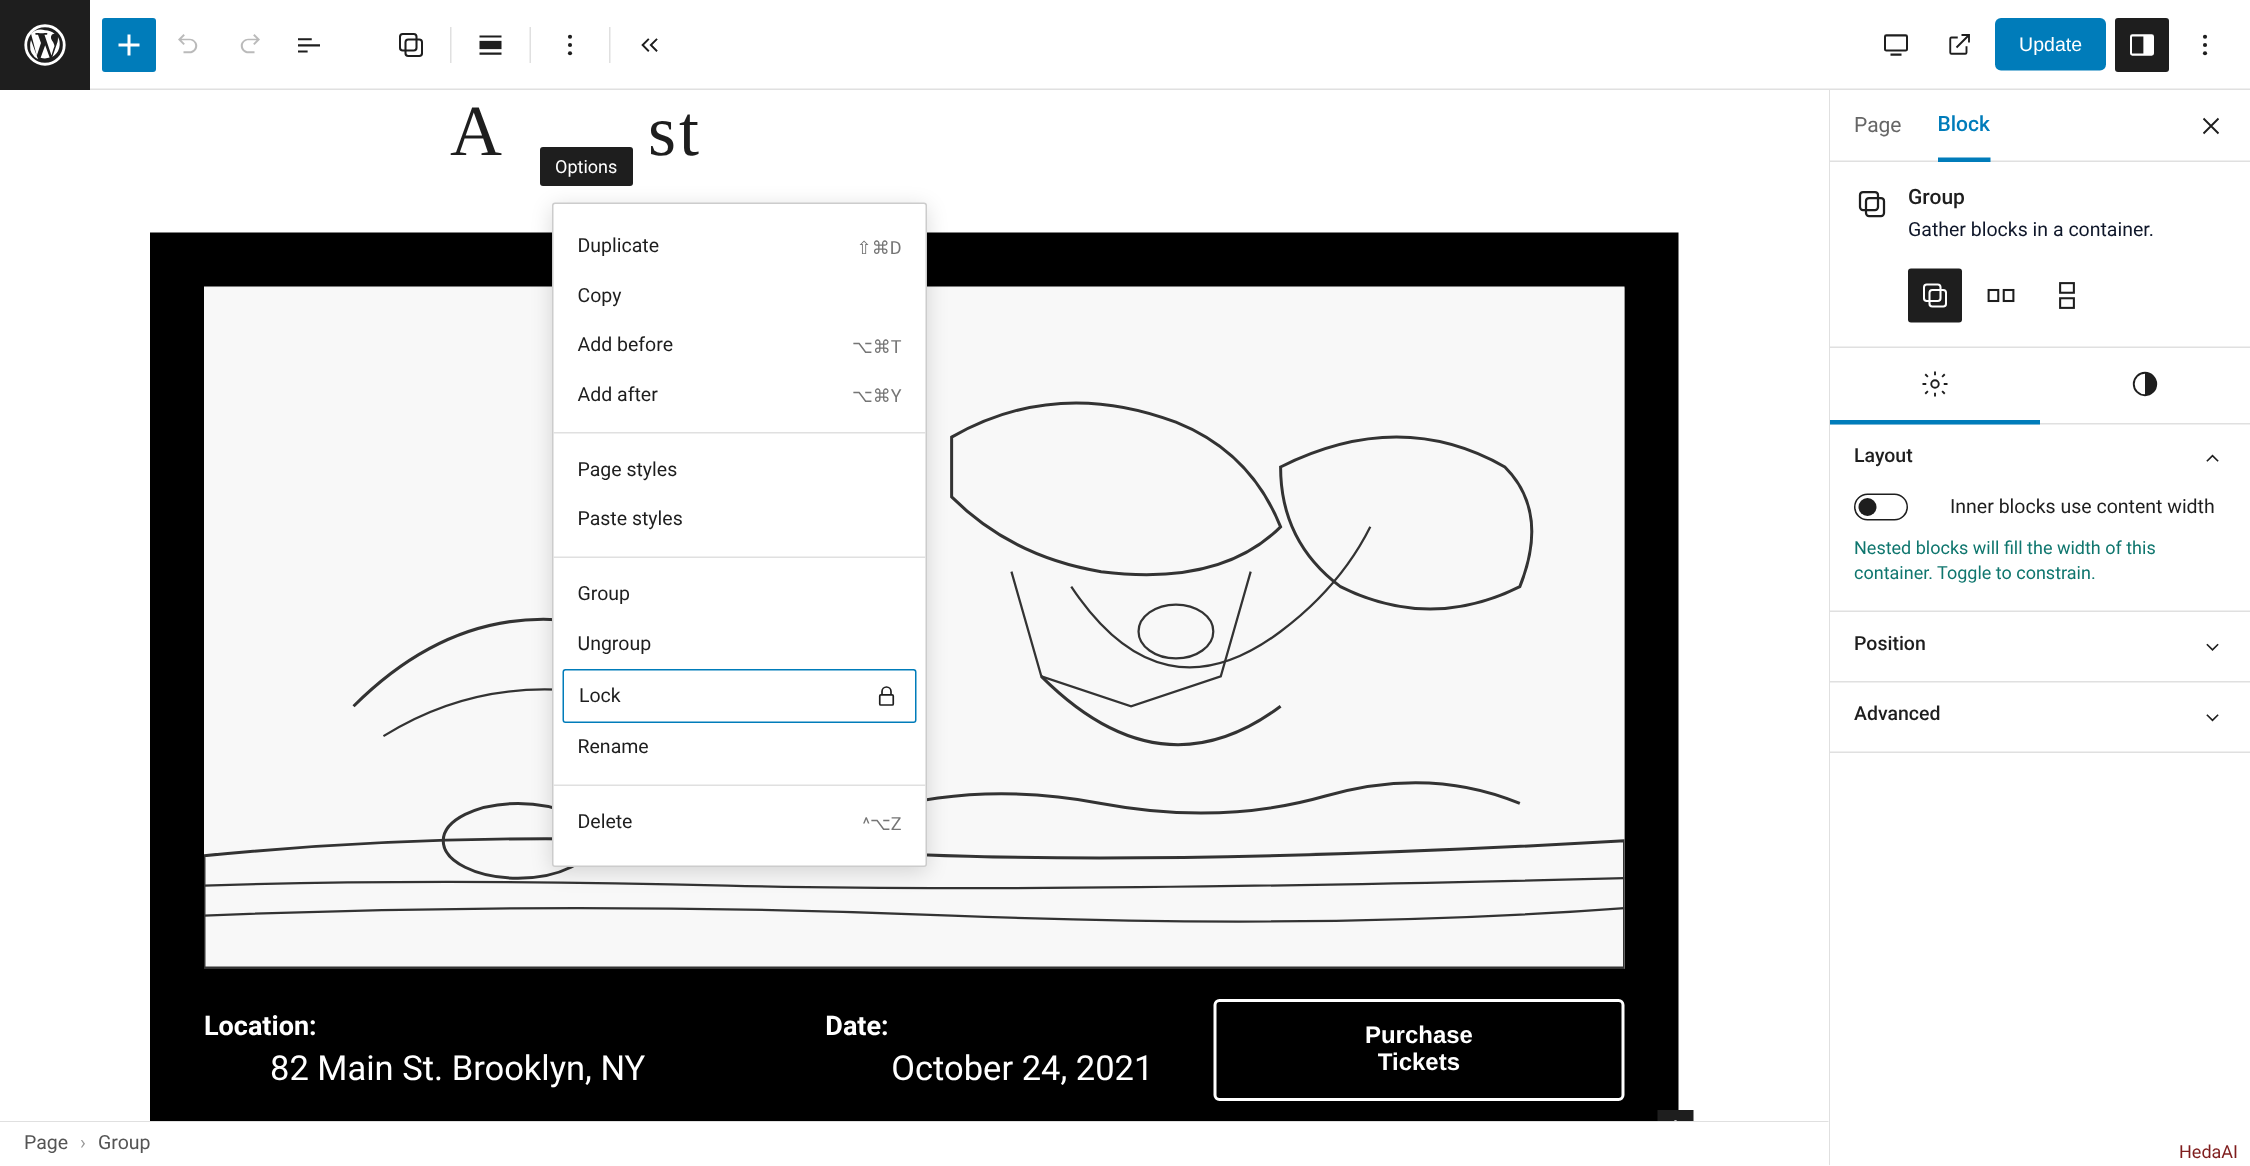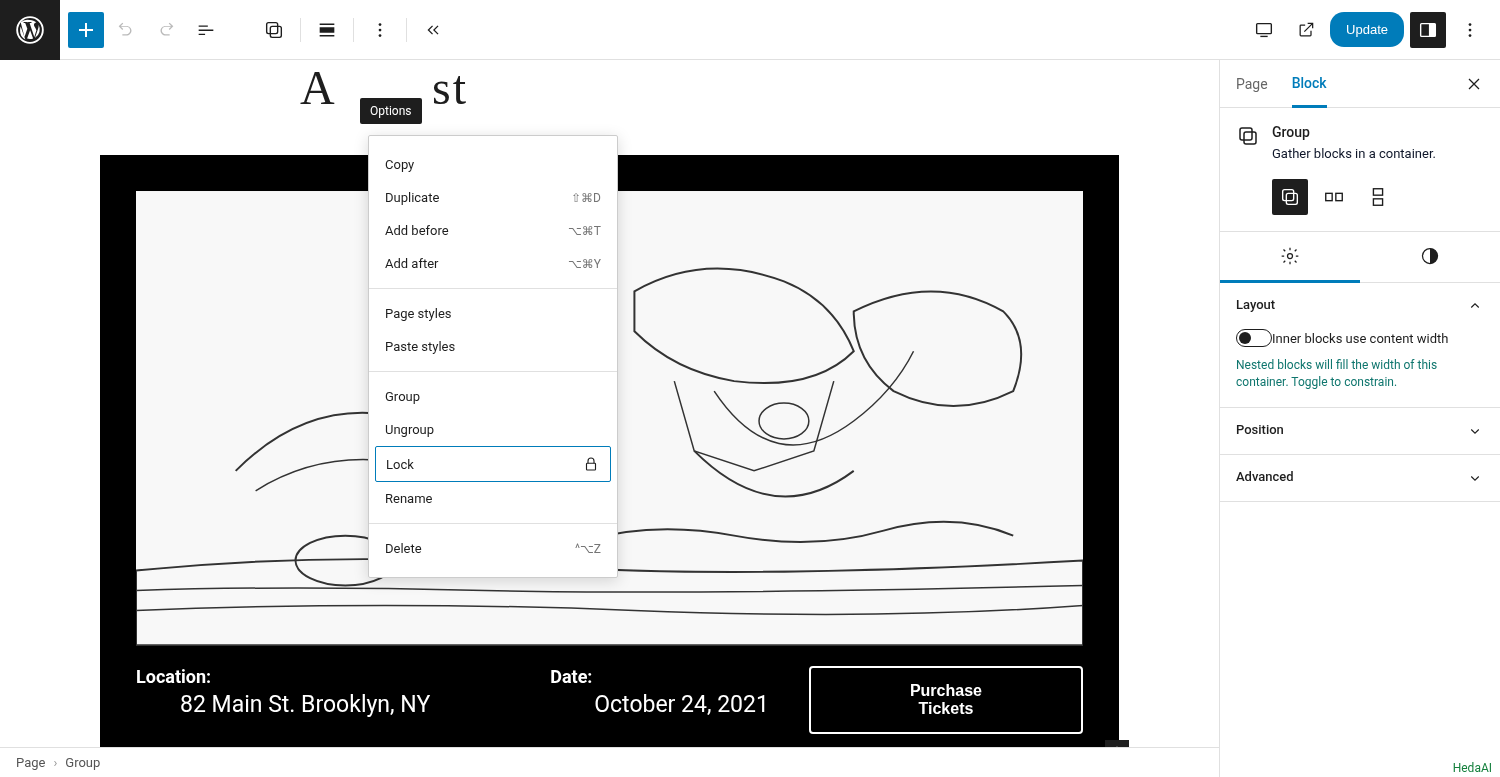"Update" .update-btn { border-radius: 14px -> 4px }
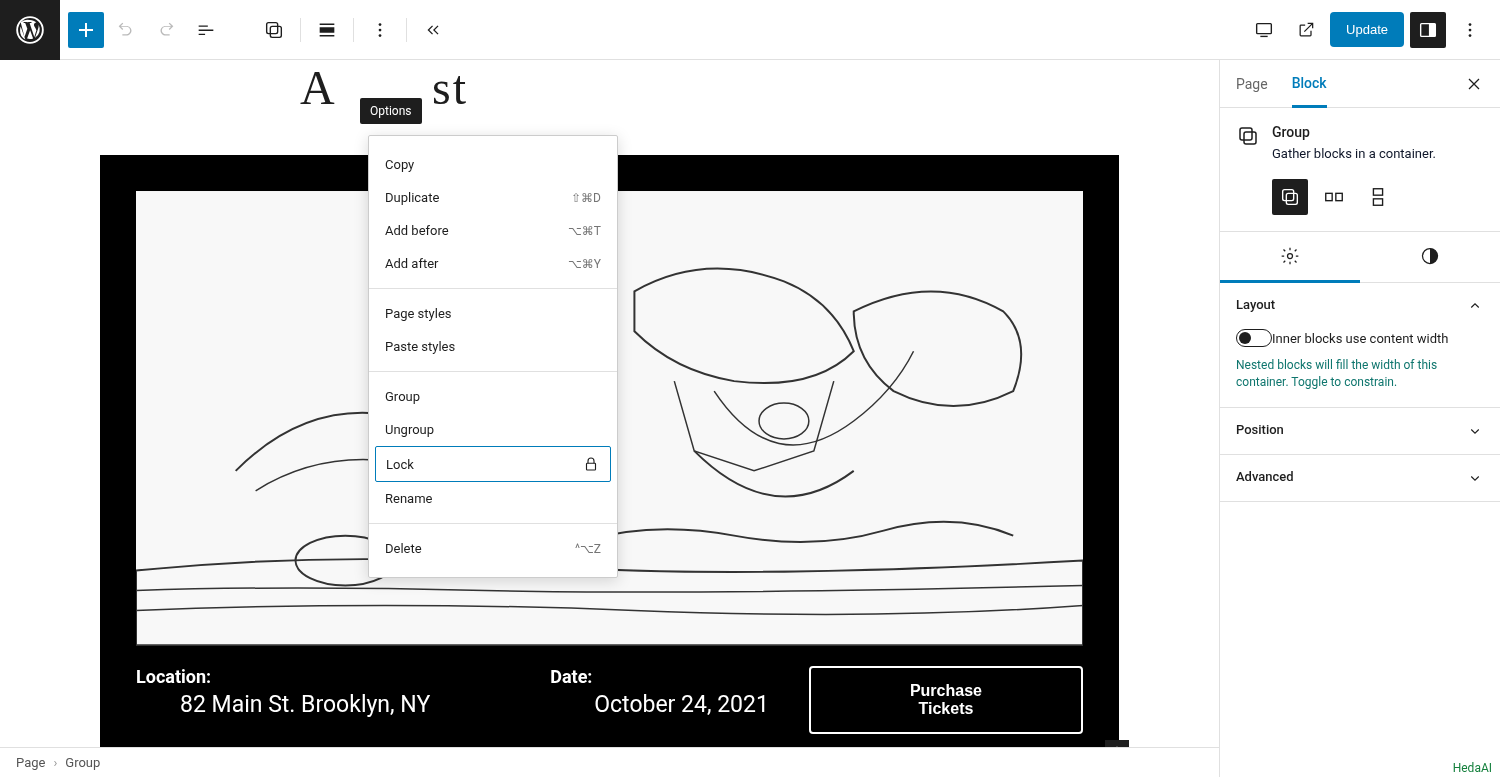"Copy" div.menu-item { order: before "Duplicate" -> after "Duplicate" }
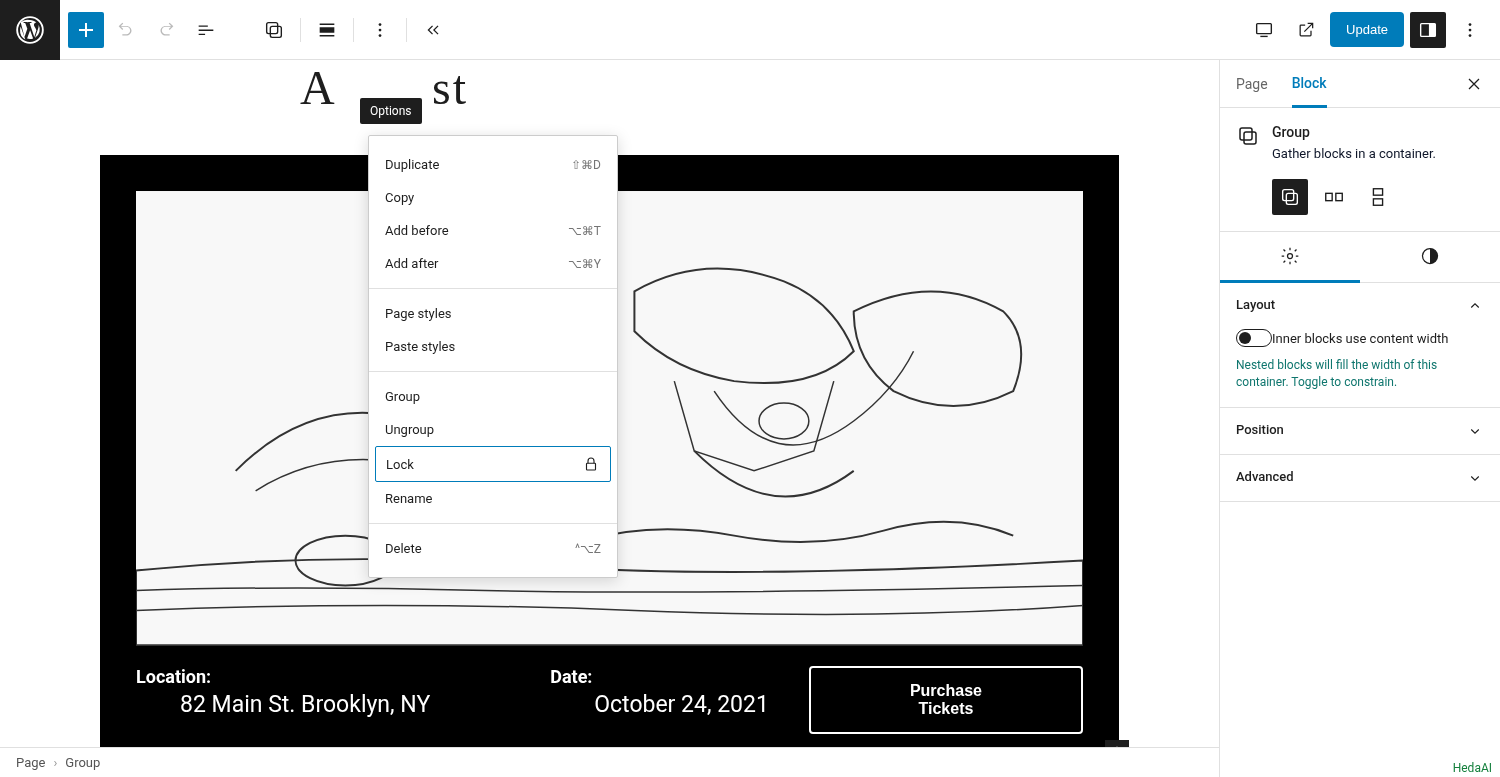"Inner blocks use content width" .toggle-row { gap: 0 -> 28px }
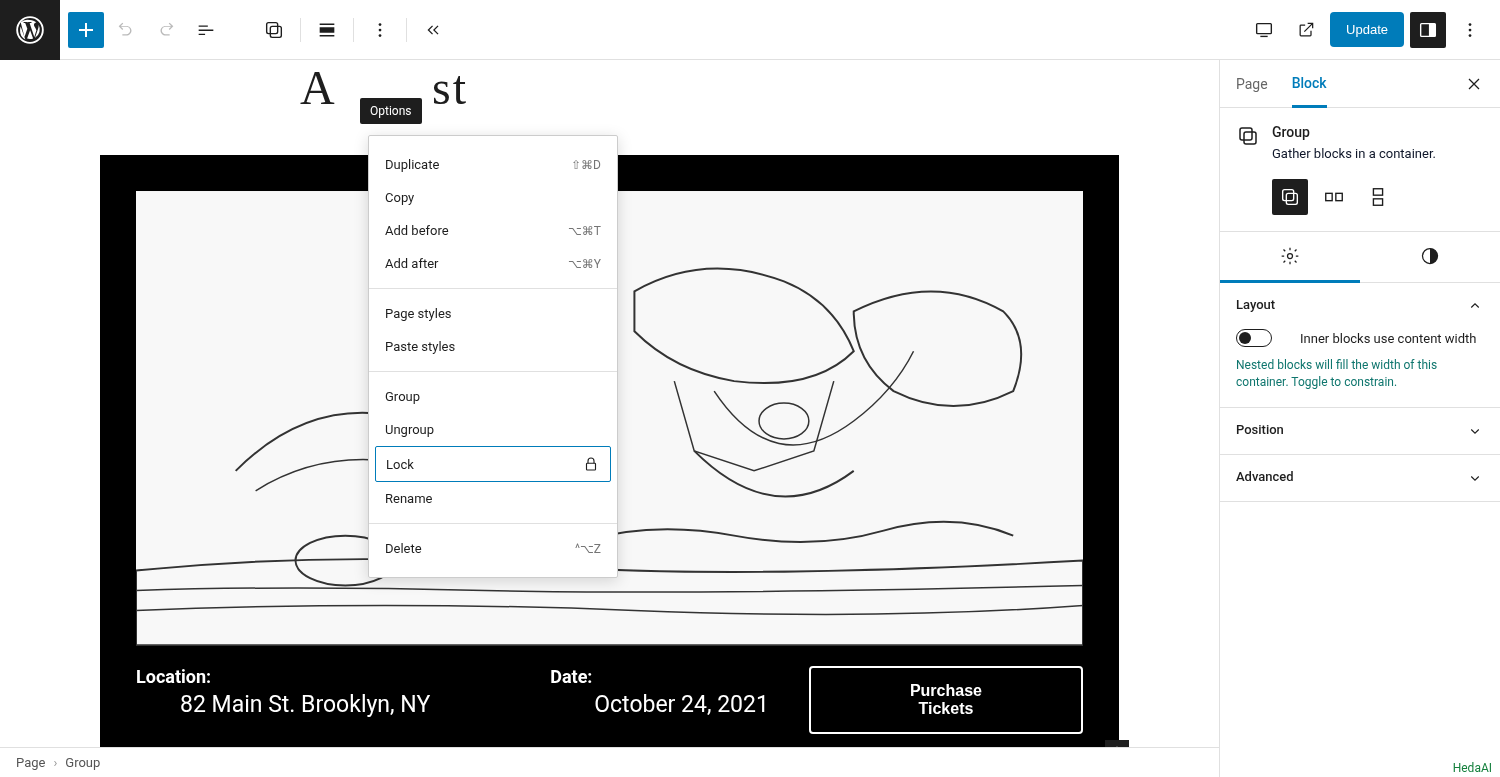"Location:" .hero-details { align-items: flex-start -> center }
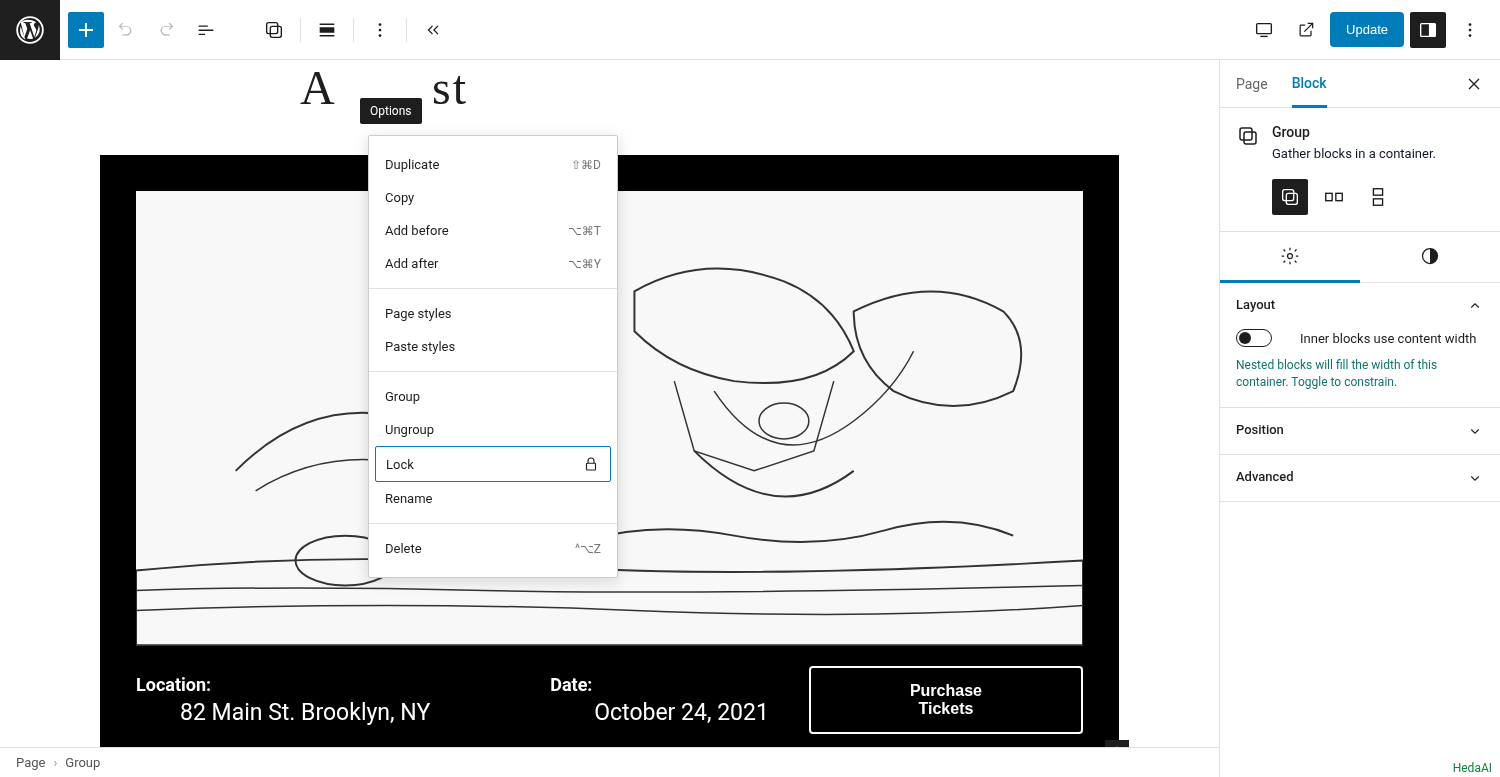"HedaAI" .watermark { color: #15803d -> #7f1d1d }
